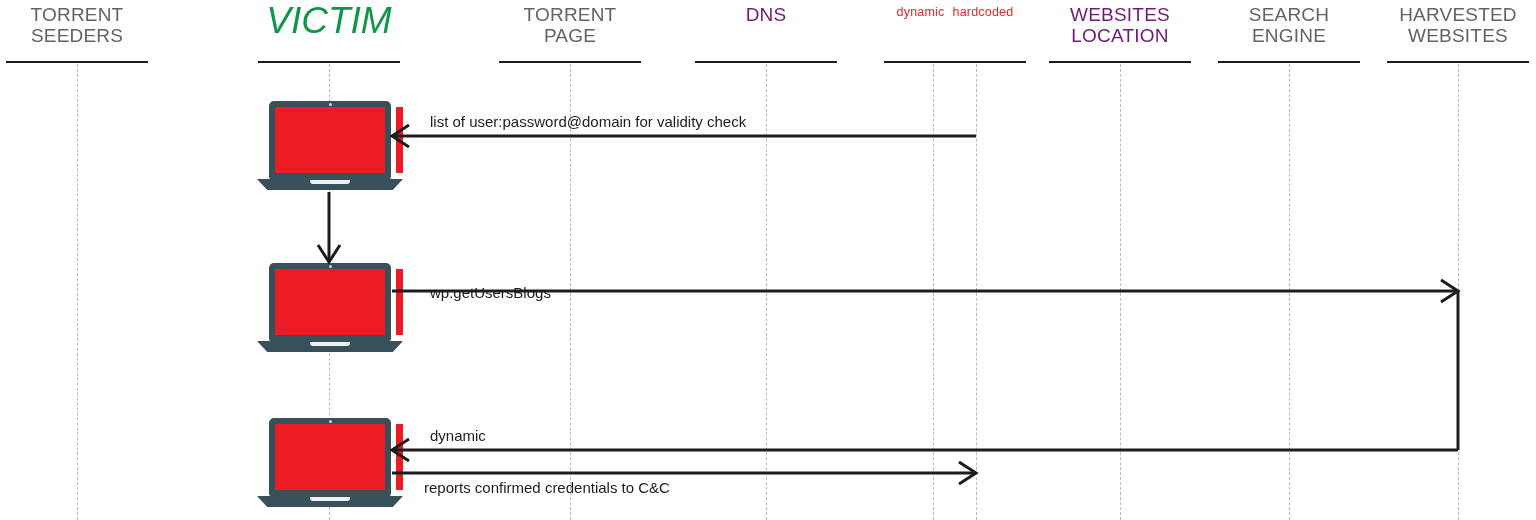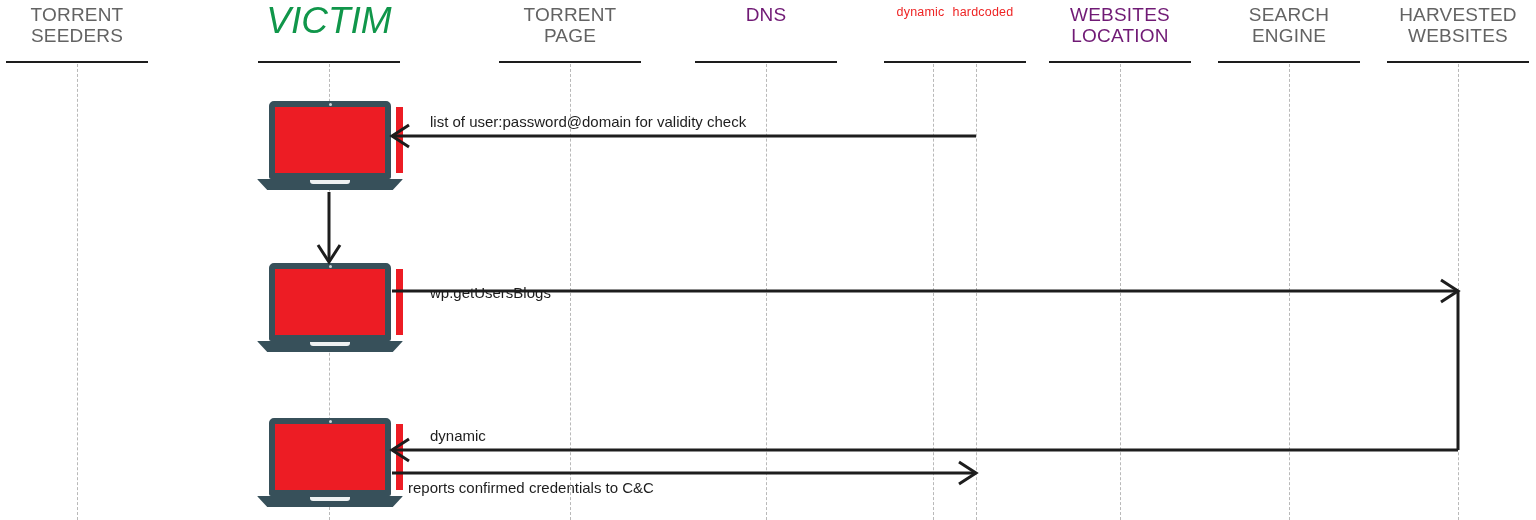"reports confirmed credentials to C&C" div.msg-label { left: 408px -> 424px }
